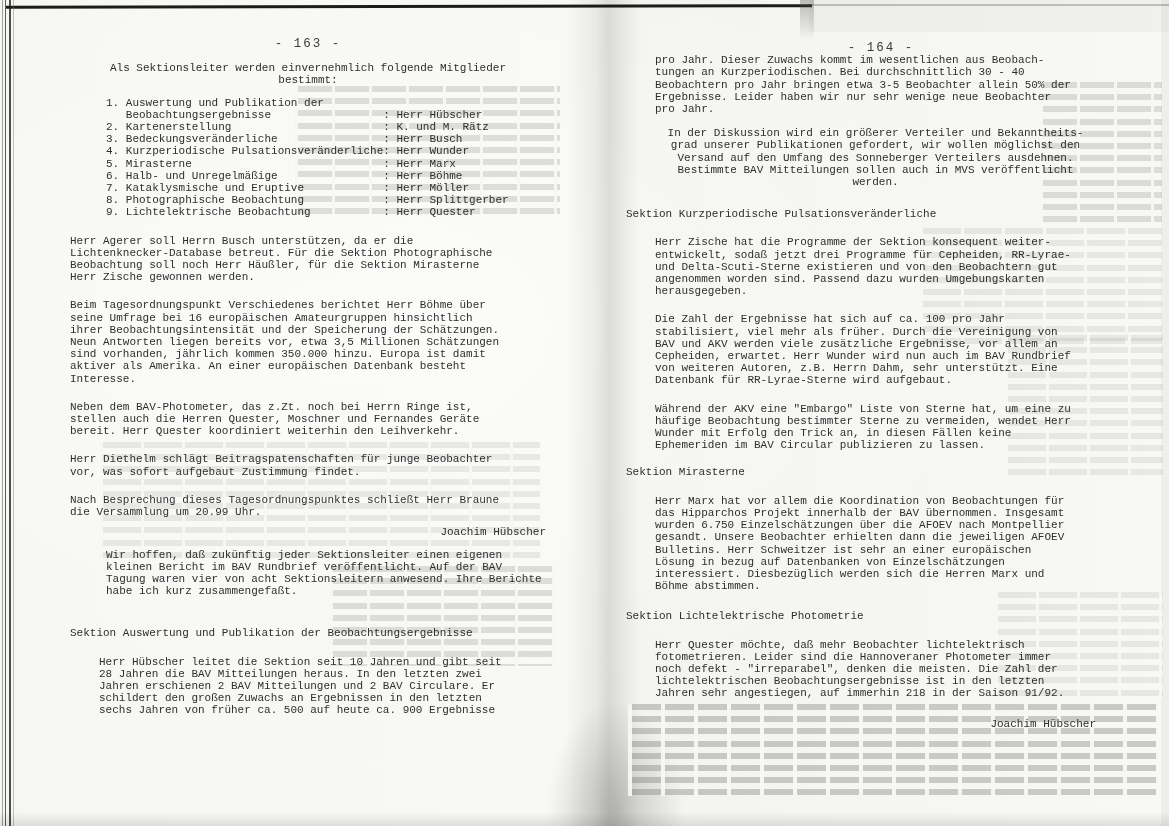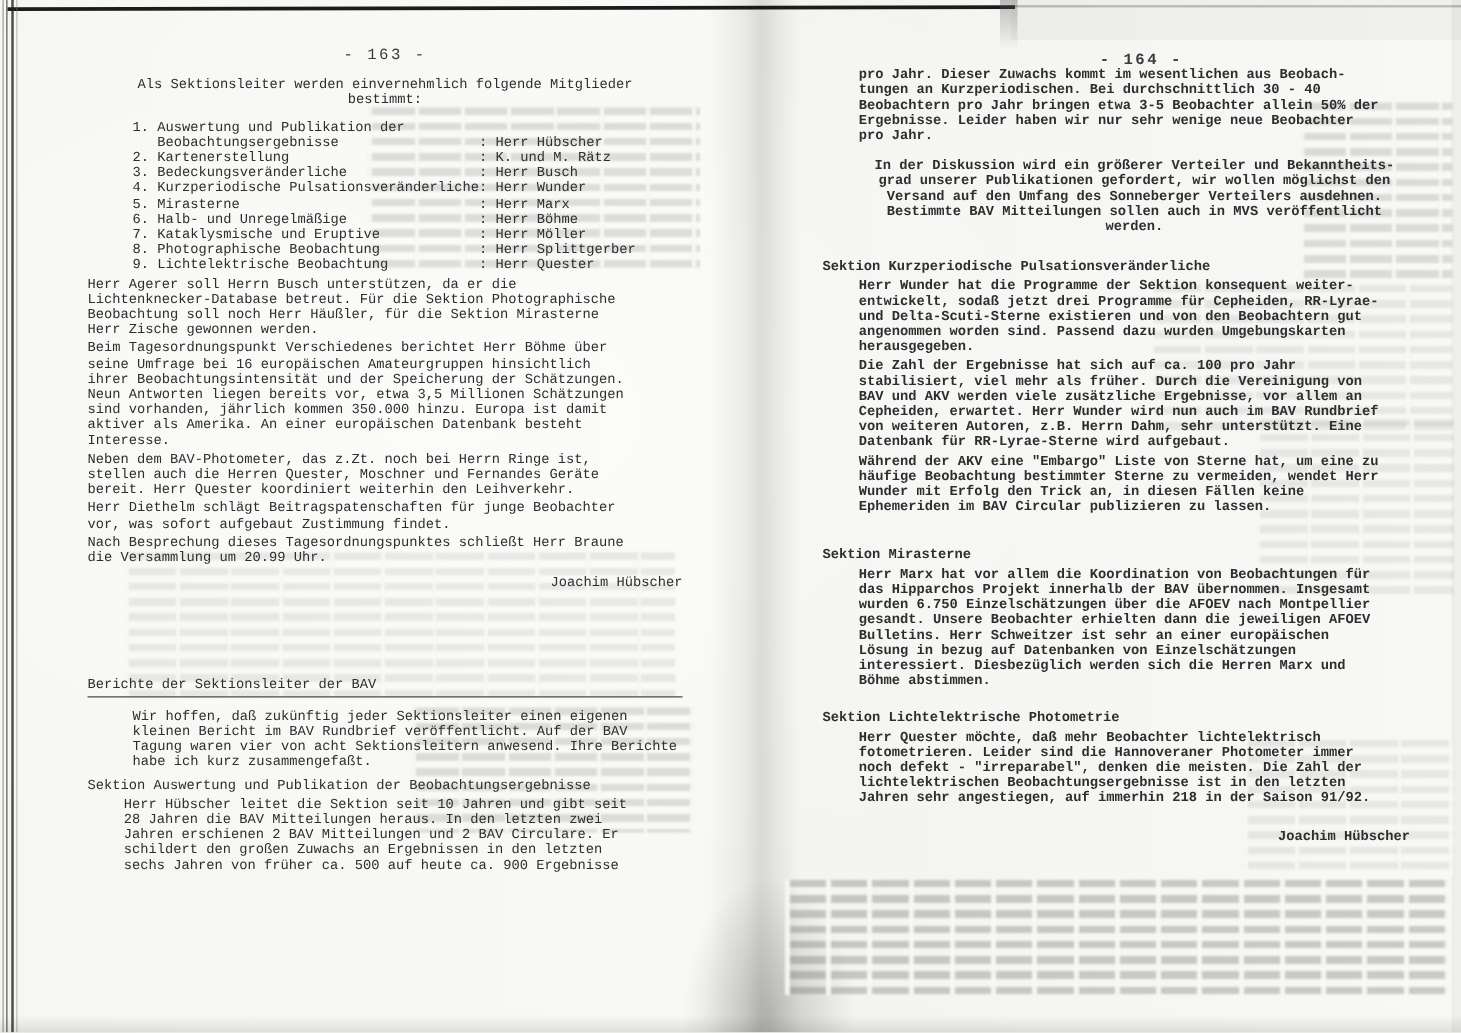"- 164 -" #col-right { font-weight: bold -> none; left: 658px -> 626px }
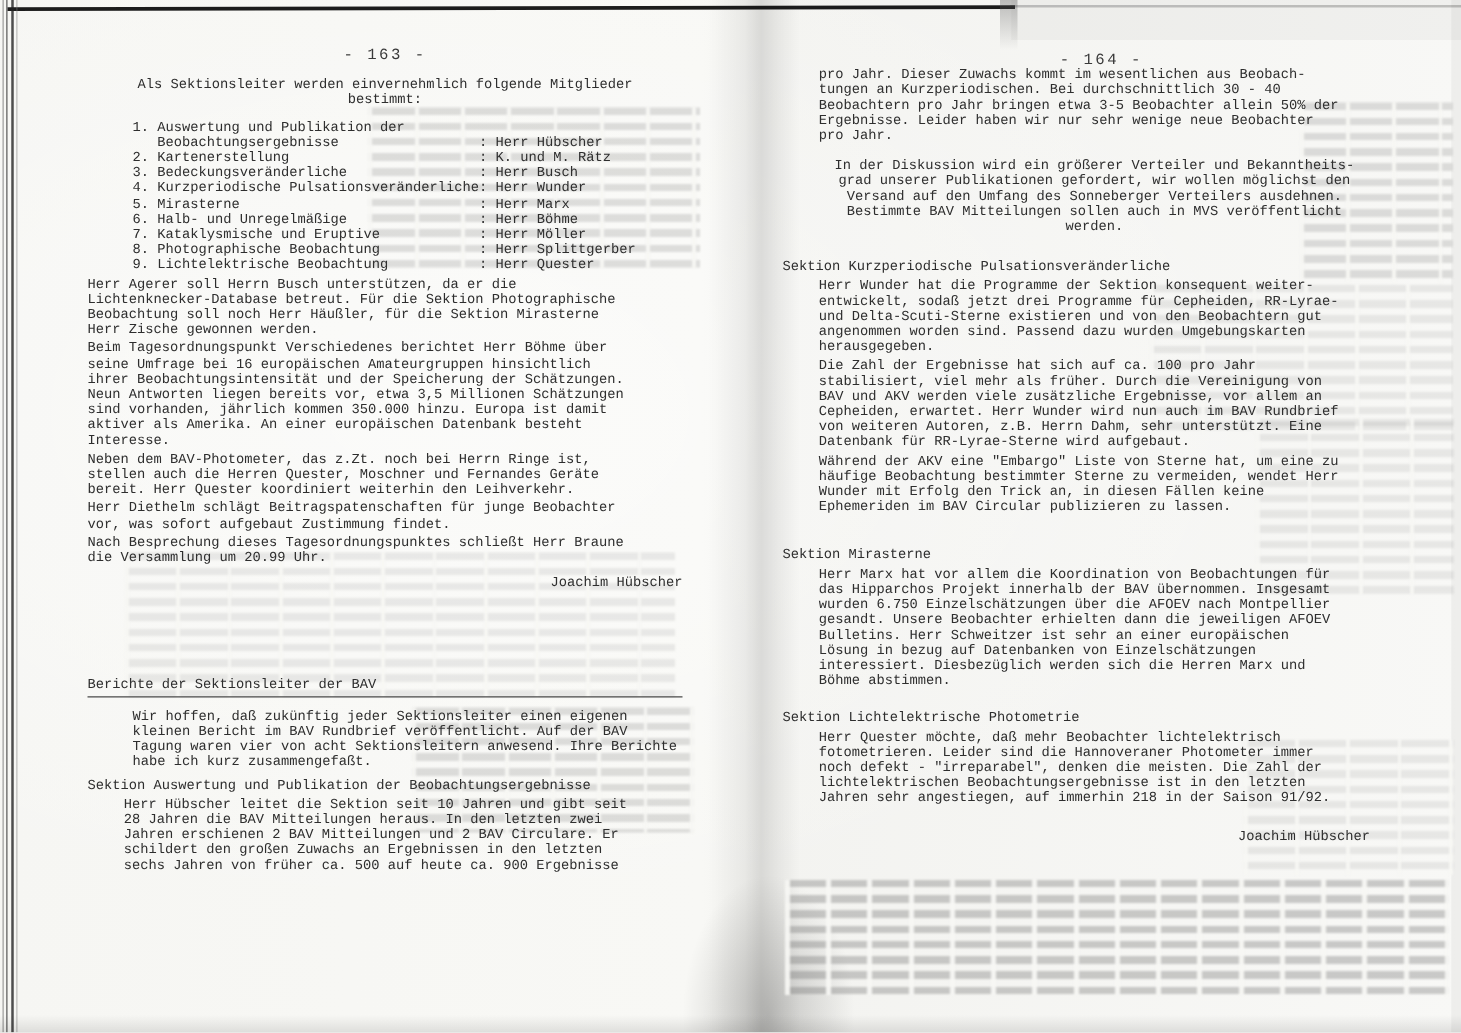"Herr Agerer soll Herrn Busch" .mt11 { margin-top: 3px -> 16px }
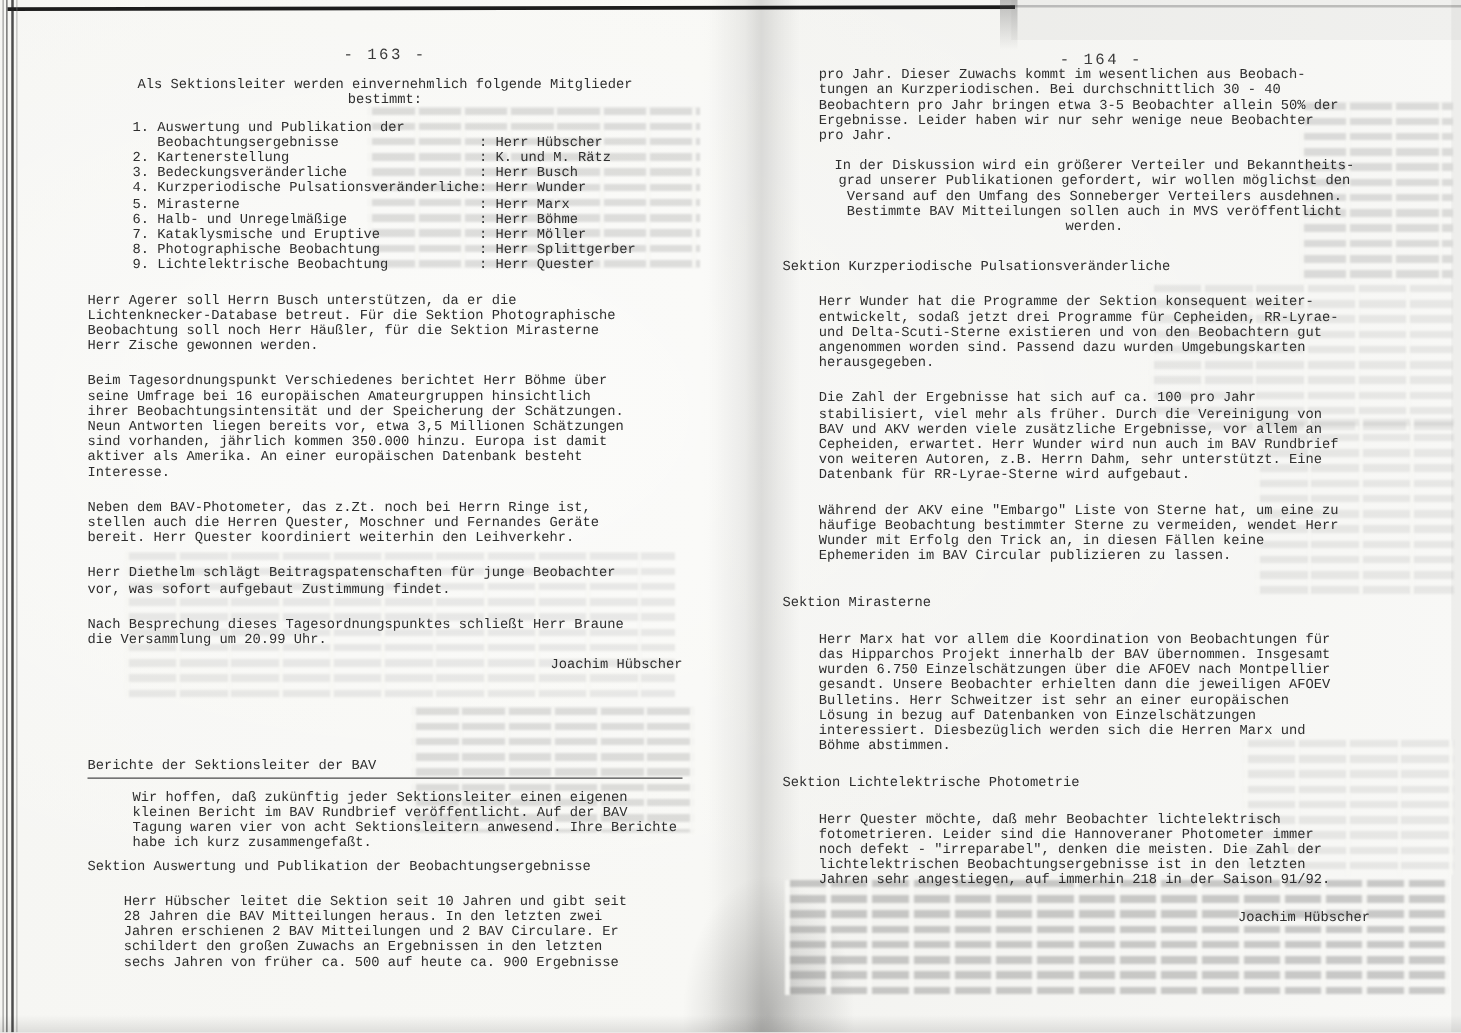"Herr Wunder hat die Programme" div.txt { text: Wunder -> Zische }
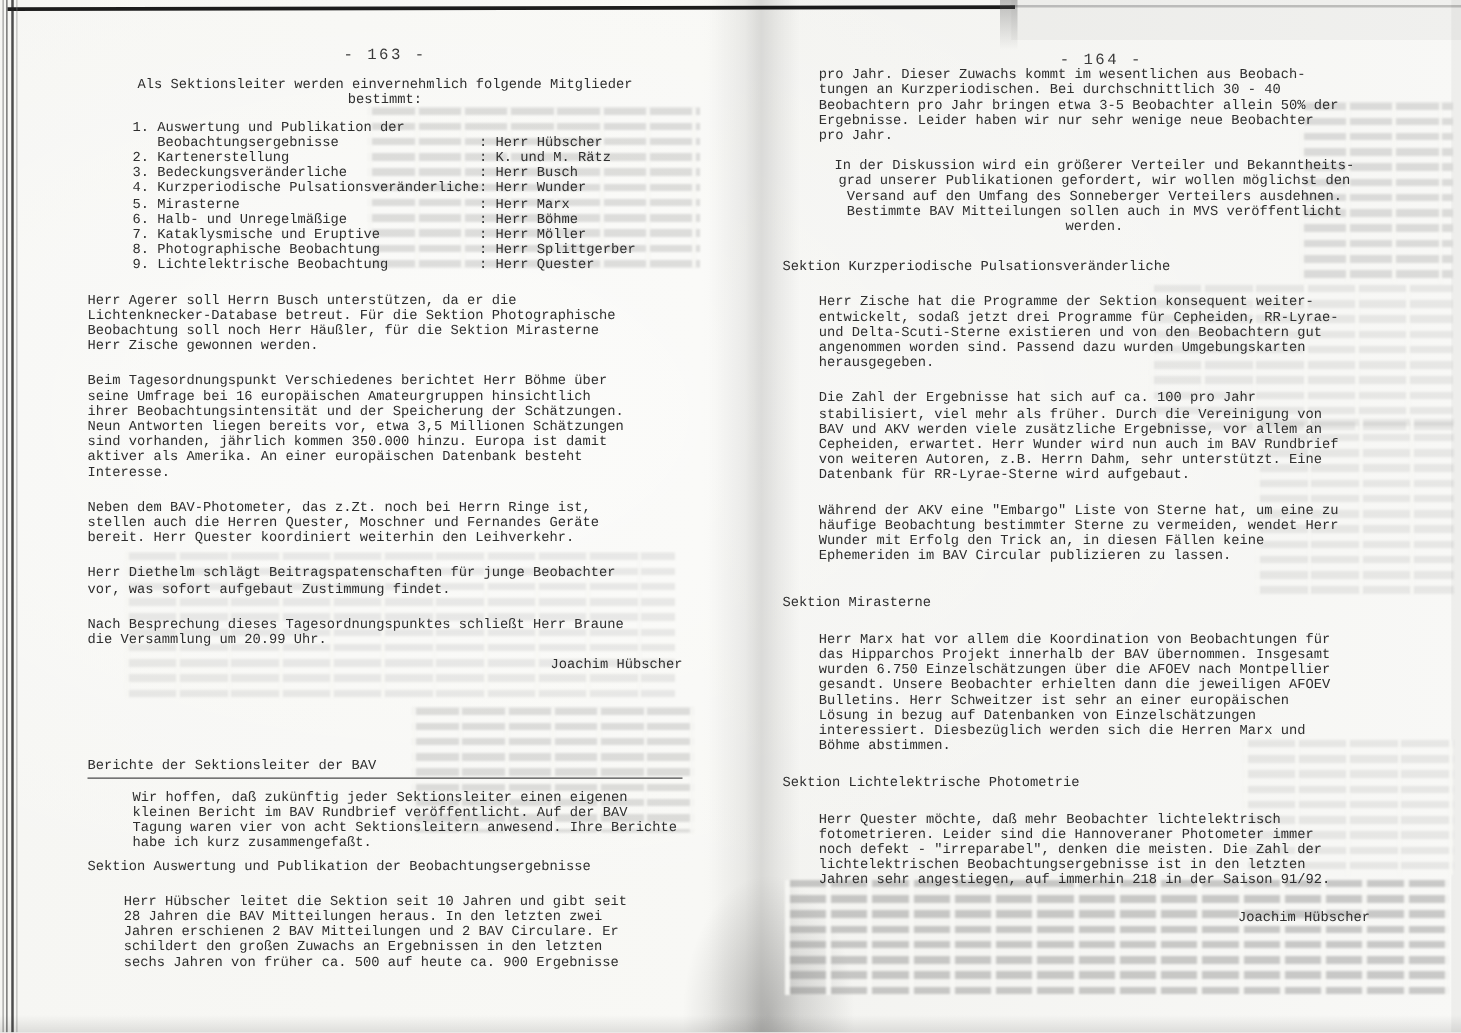"Sektion Mirasterne" .mt26 { margin-top: 26px -> 15px }
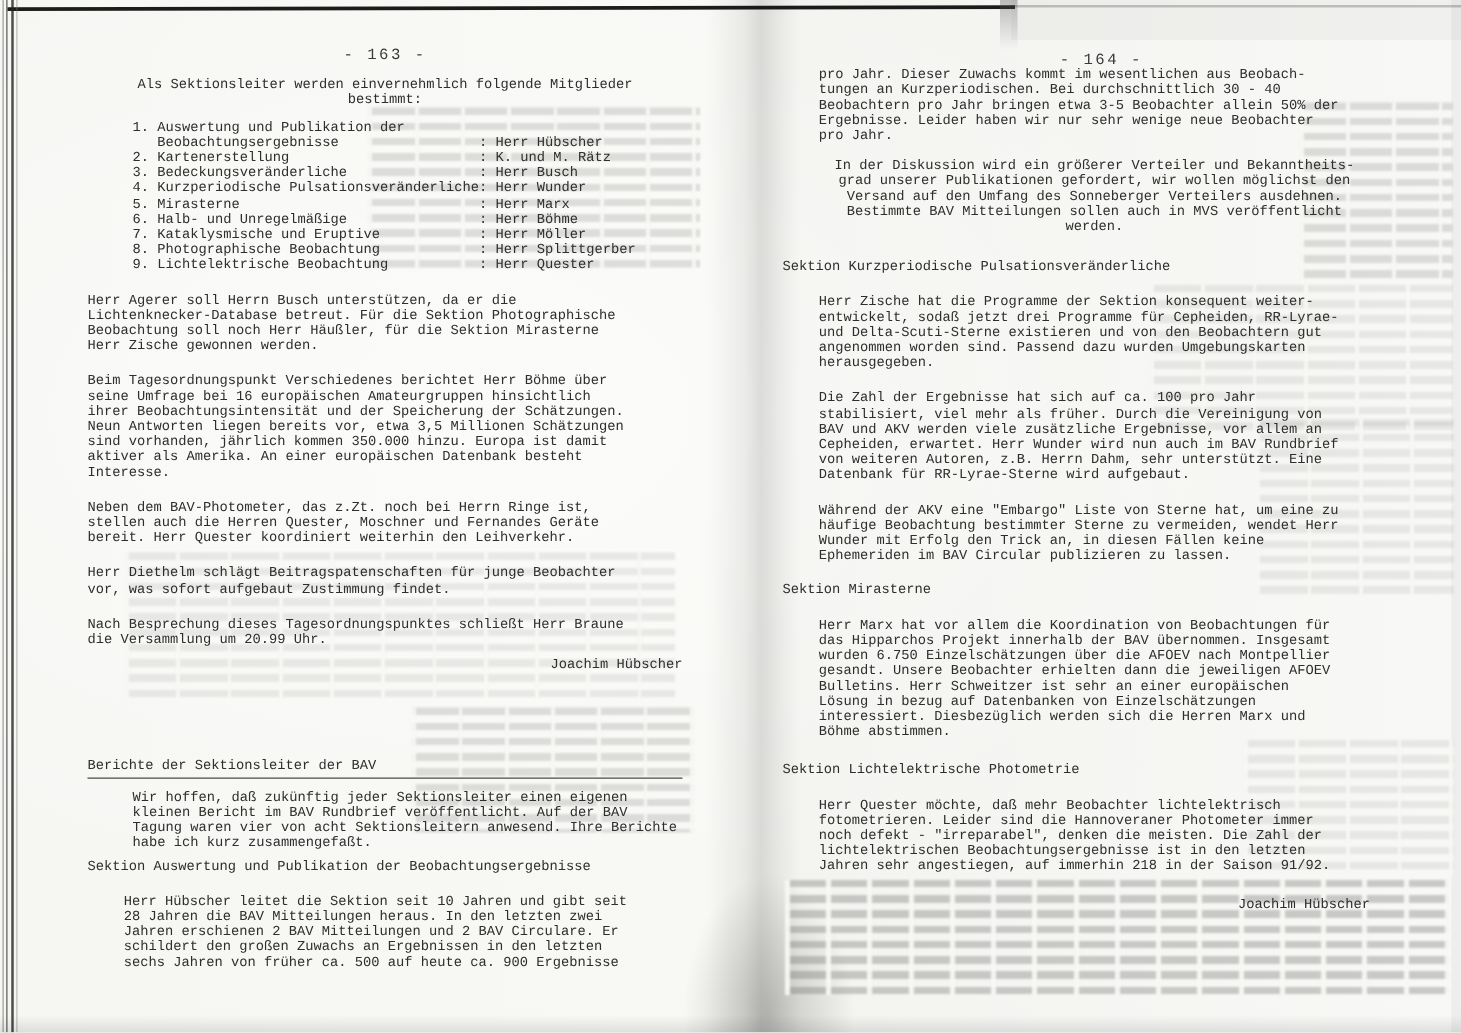"Berichte der Sektionsleiter der BAV" div.txt { html: <div>Berichte der Sektionsleiter der BAV</div> -> none }
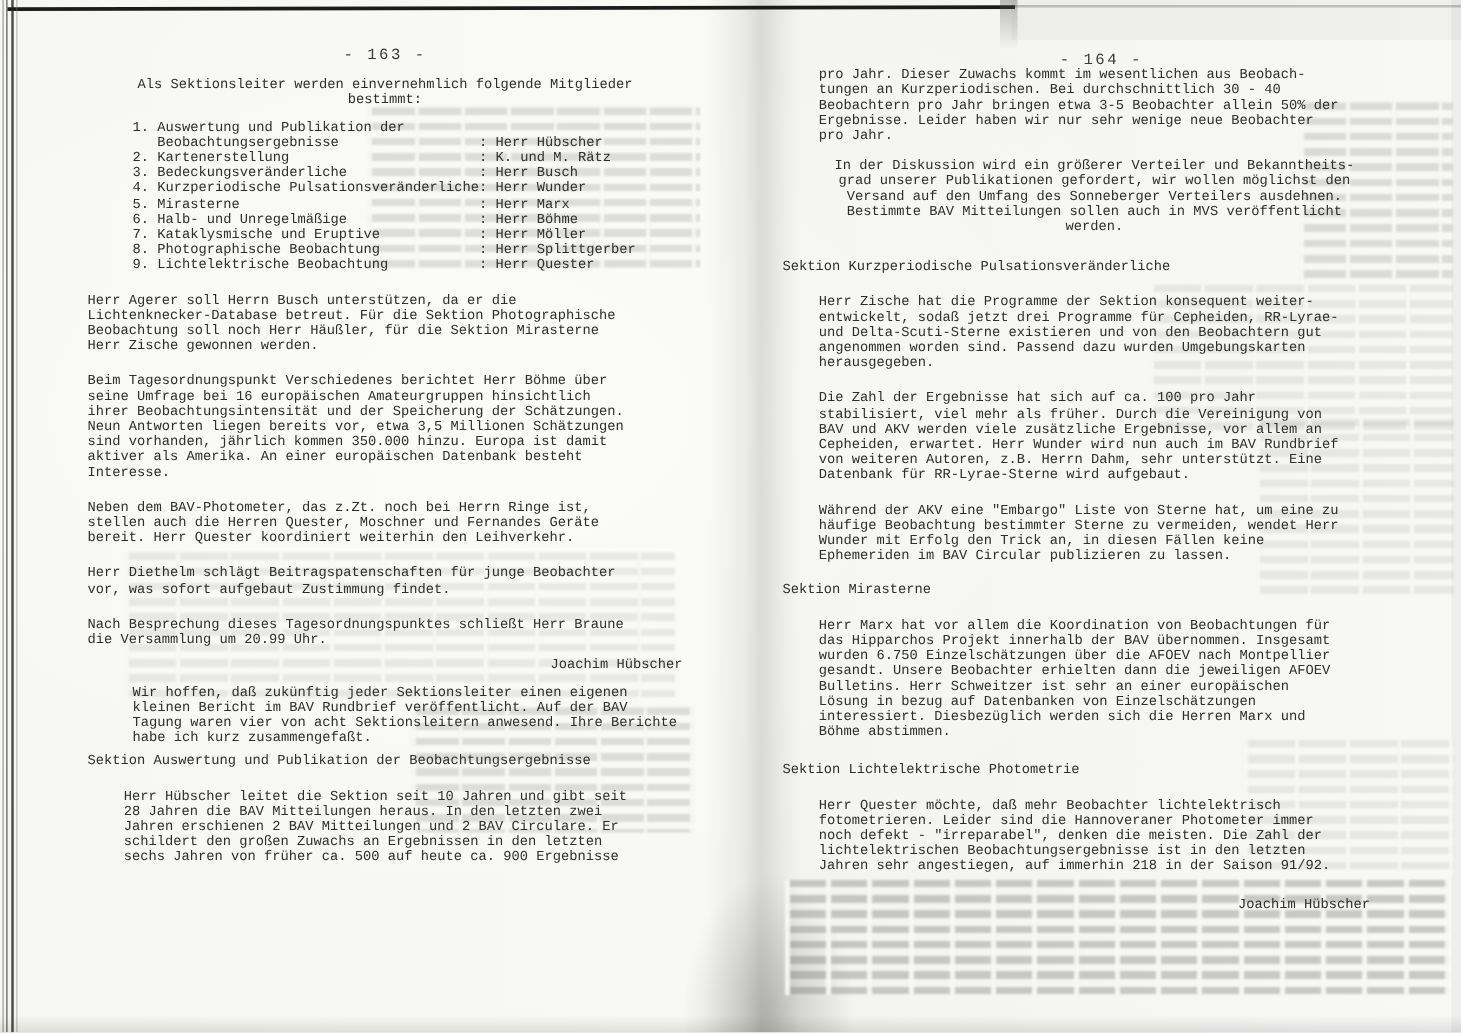"Sektion Auswertung und Publikation der" .mt22 { margin-top: 6px -> 30px }
